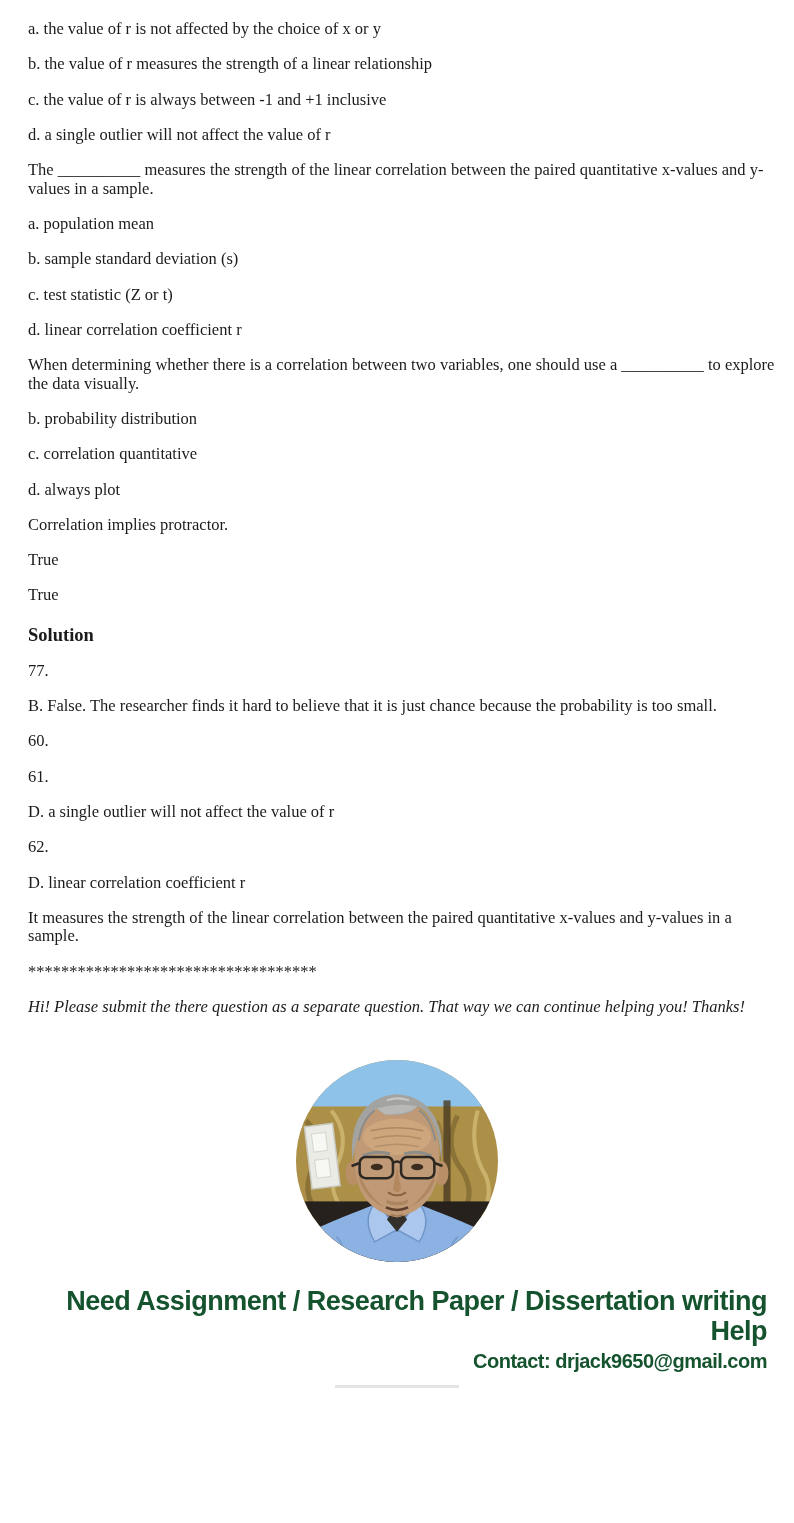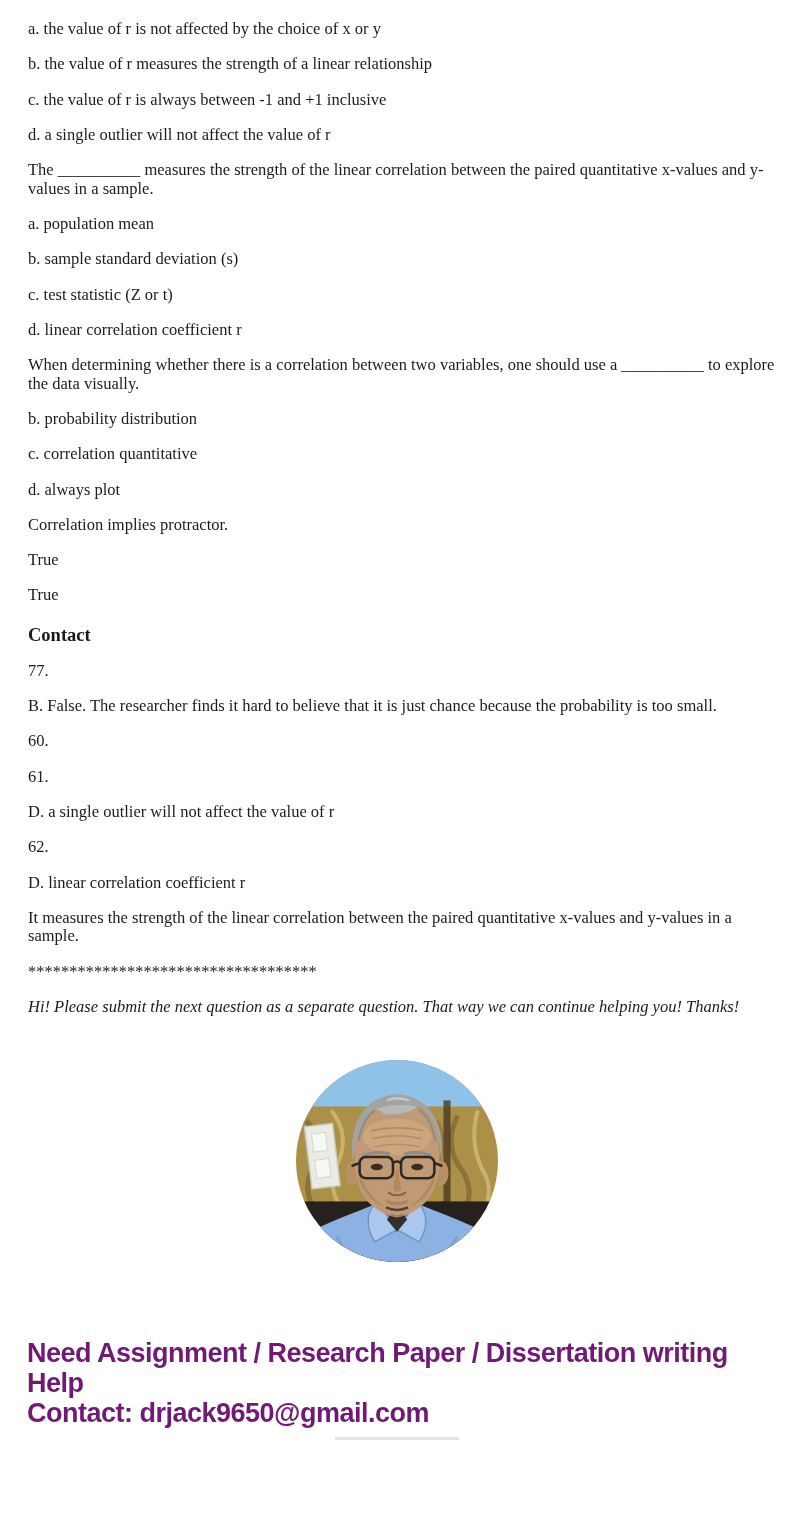"Contact" h3.heading { text: Contact -> Solution }
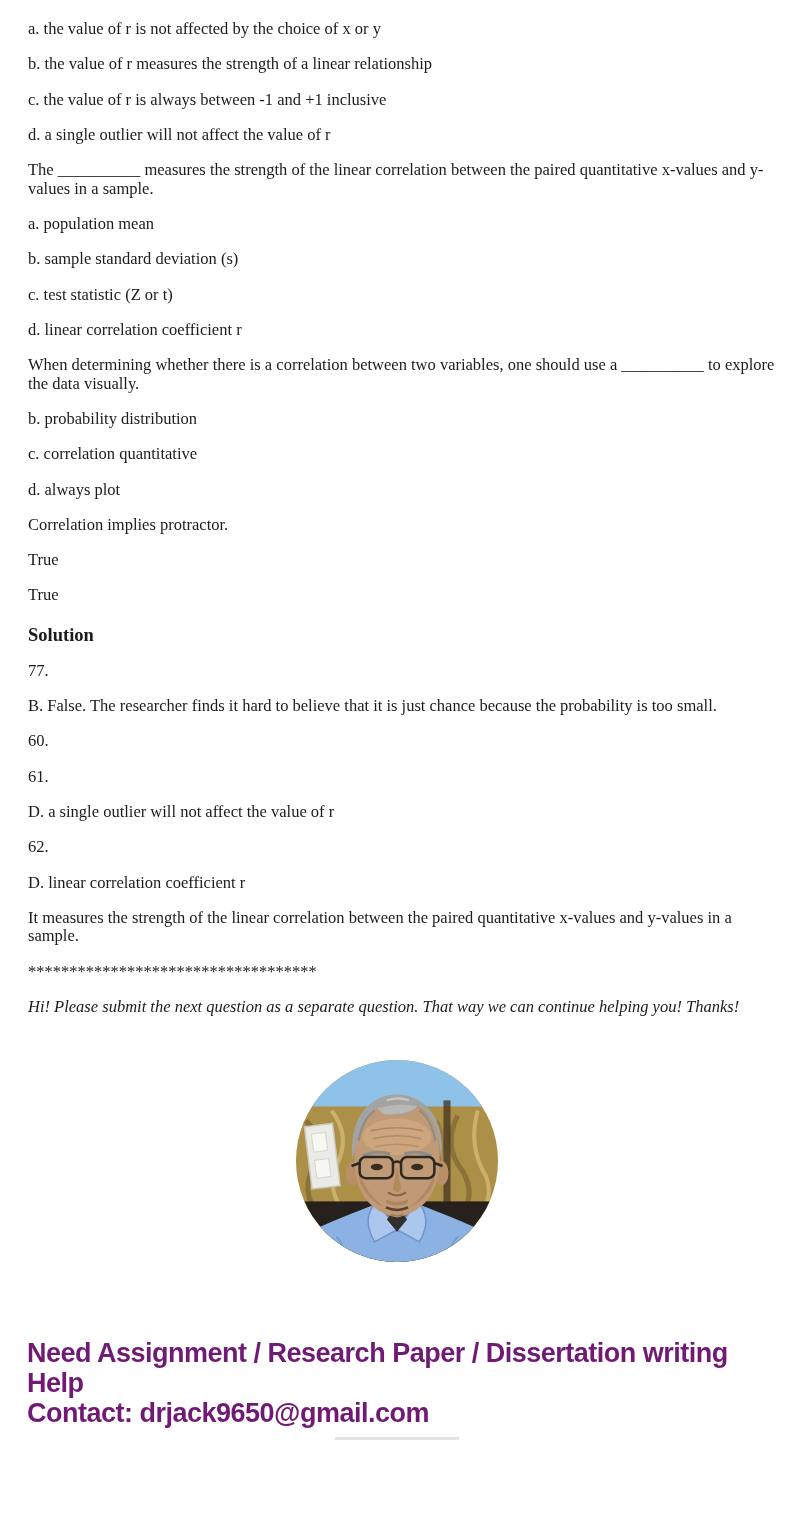"Hi! Please submit the next" p.italic { text: next -> there }
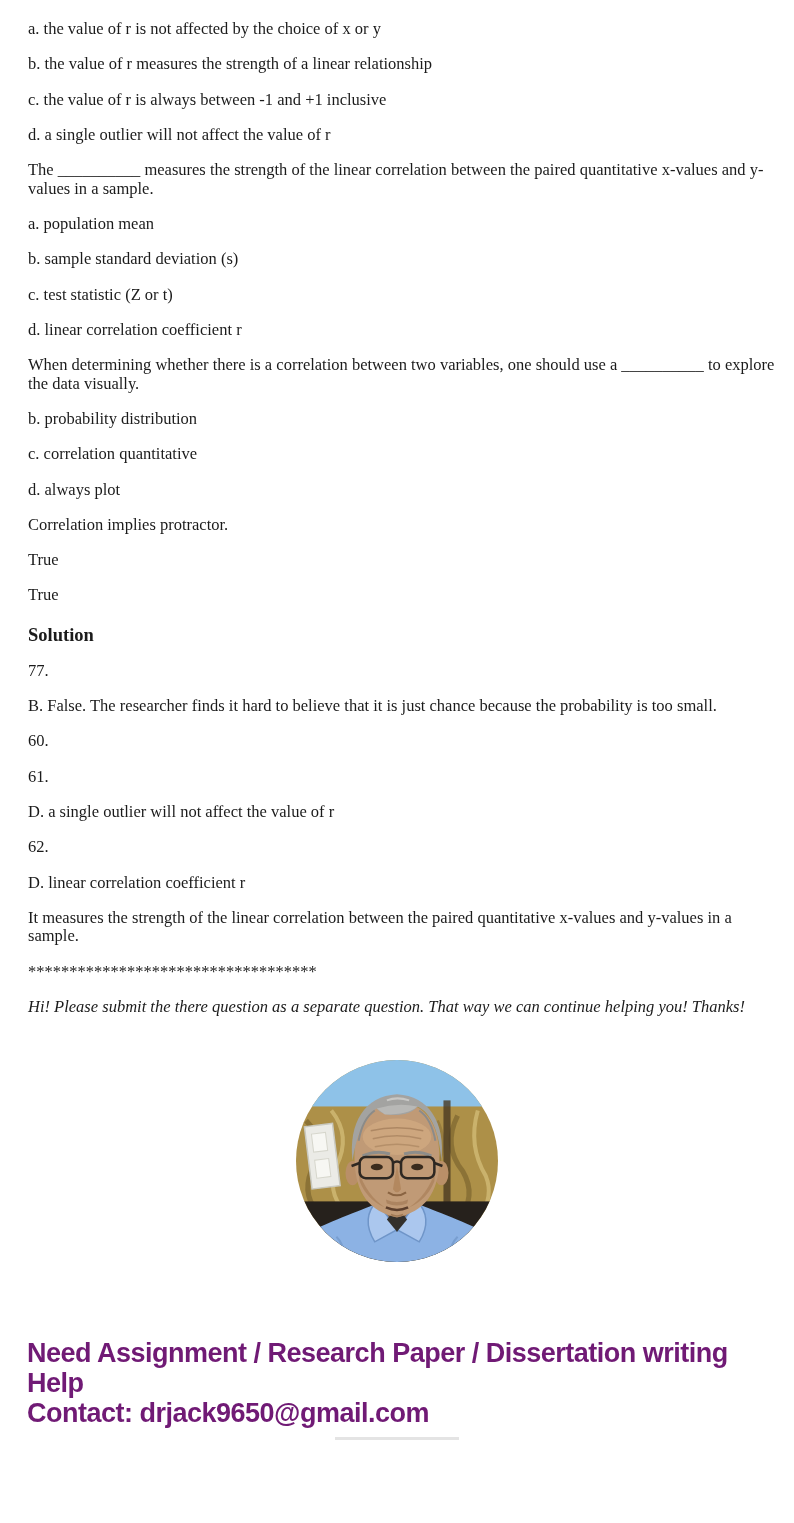"Need Assignment / Research Paper" .footer { color: #701a75 -> #14532d; margin-top: 76px -> 24px; text-align: left -> right }
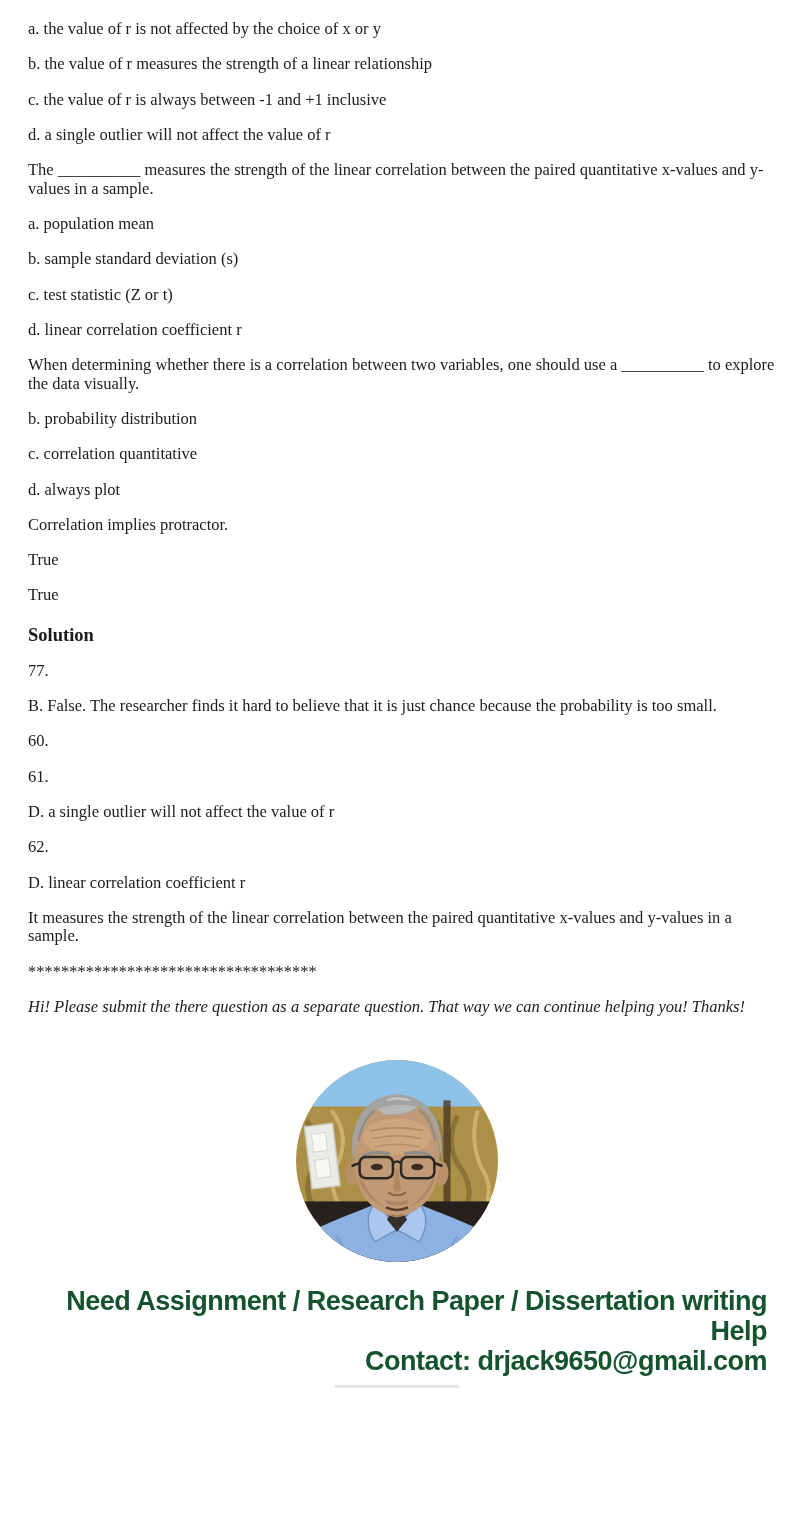"Contact: drjack9650@gmail.com" .footer .contact { font-size: 27px -> 20px }
